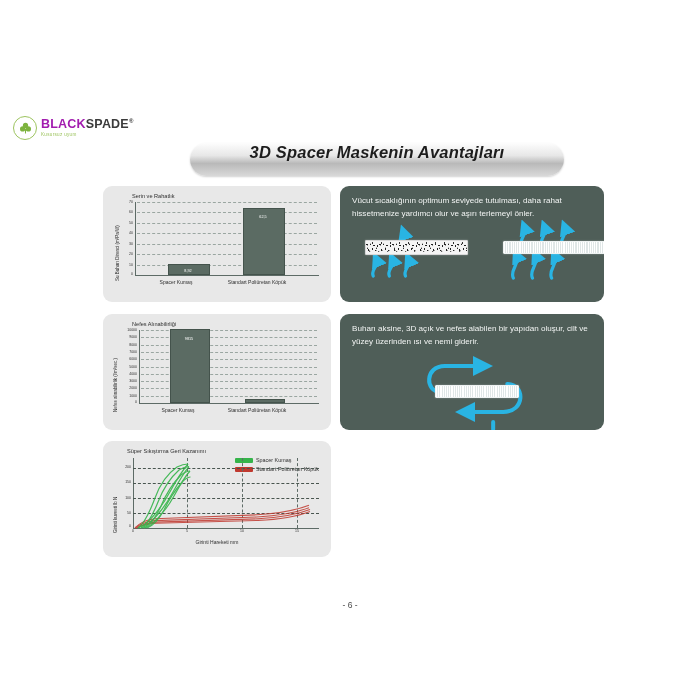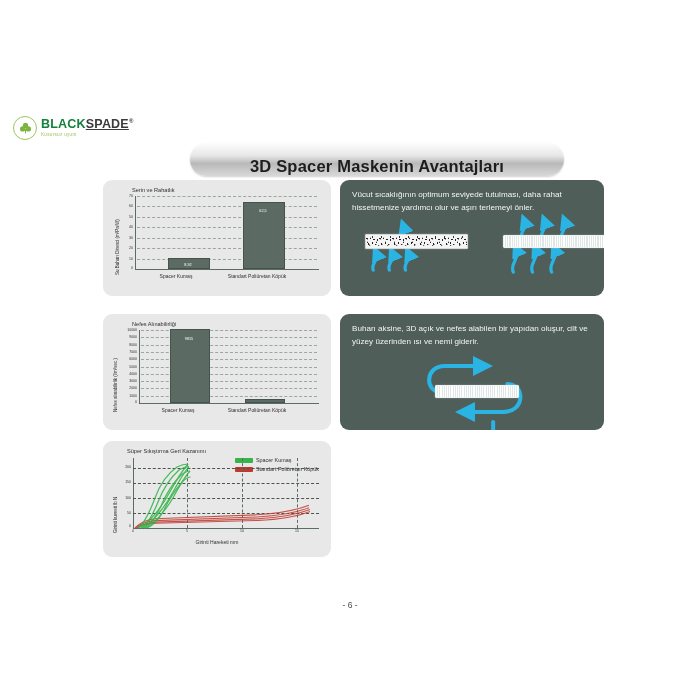"BLACK" .logo-word .lw-a { color: #15803d -> #a21caf }
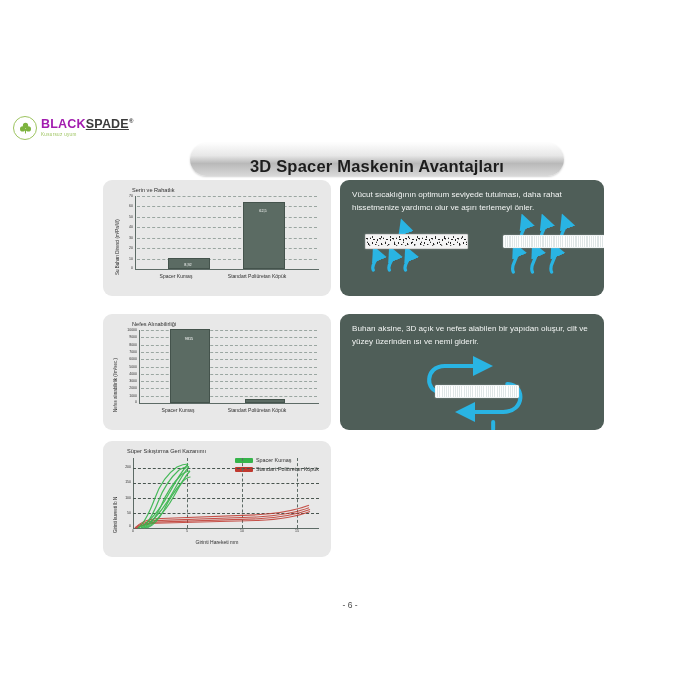"SPADE" .logo-word .lw-b { text-decoration: underline -> none }
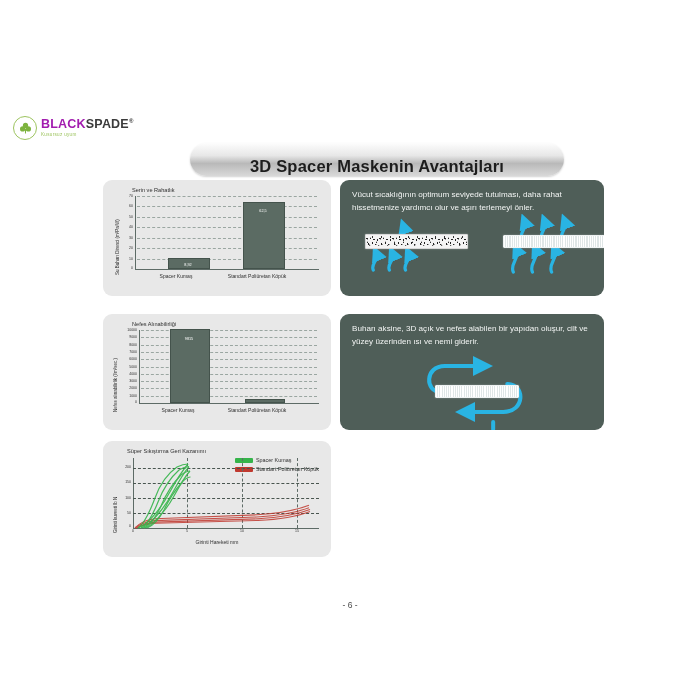"3D Spacer Maskenin Avantajları" .banner { align-items: flex-end -> flex-start; font-style: none -> italic }
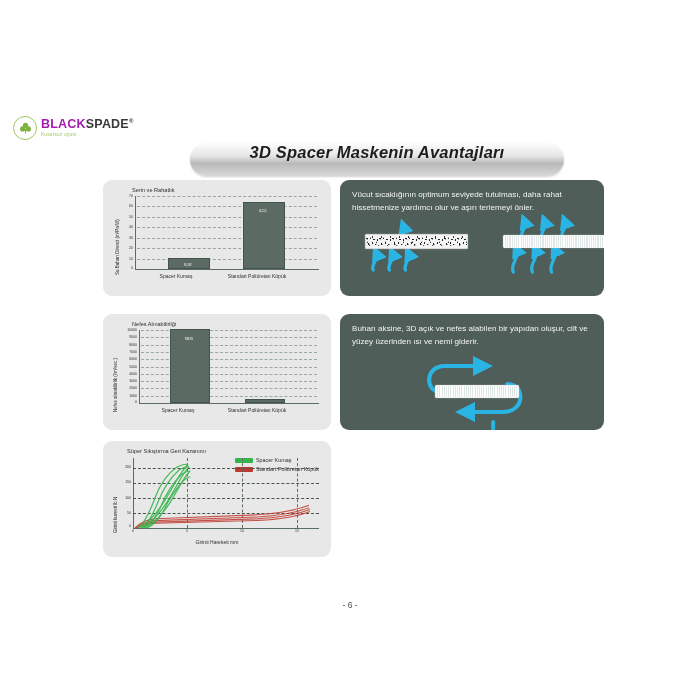"Vücut sıcaklığının optimum seviyede" .row1 { top: 180px -> 186px }
